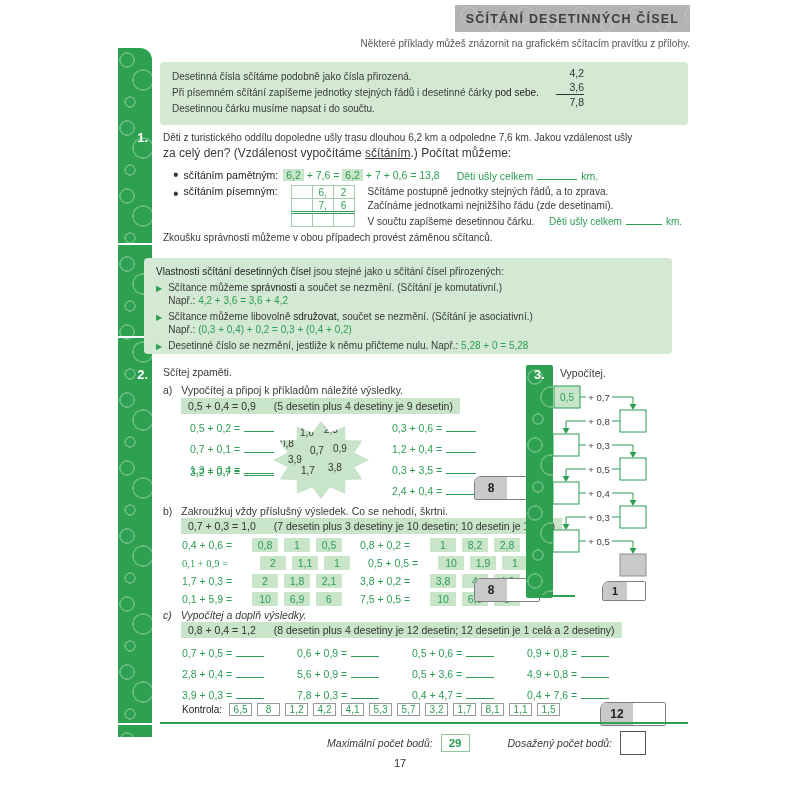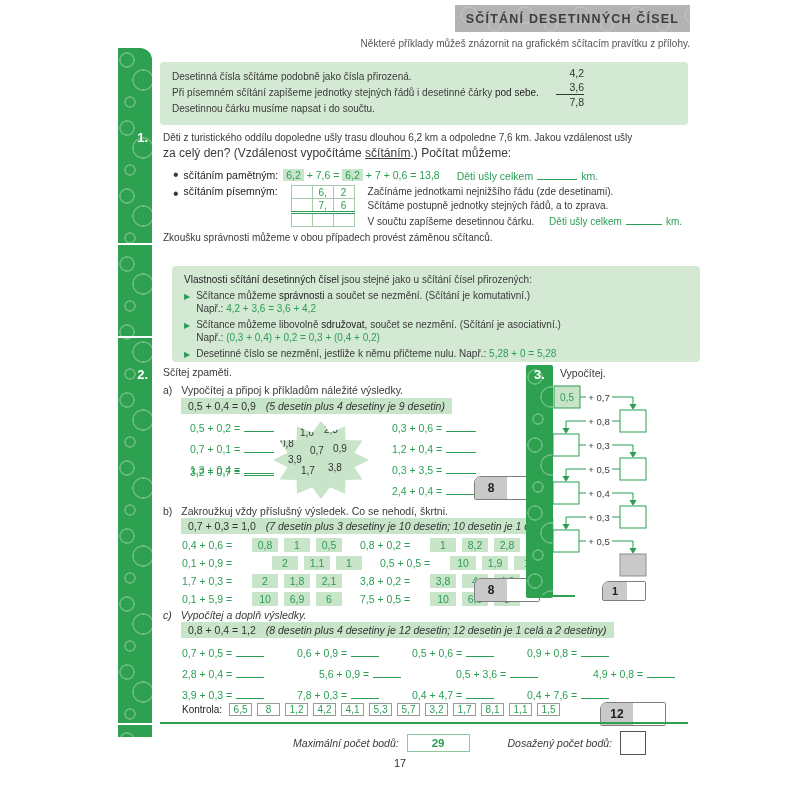"Začínáme jednotkami nejnižšího řádu (zde" div.nowrap { order: before "Sčítáme postupně jednotky stejných řádů," -> after "Sčítáme postupně jednotky stejných řádů," }
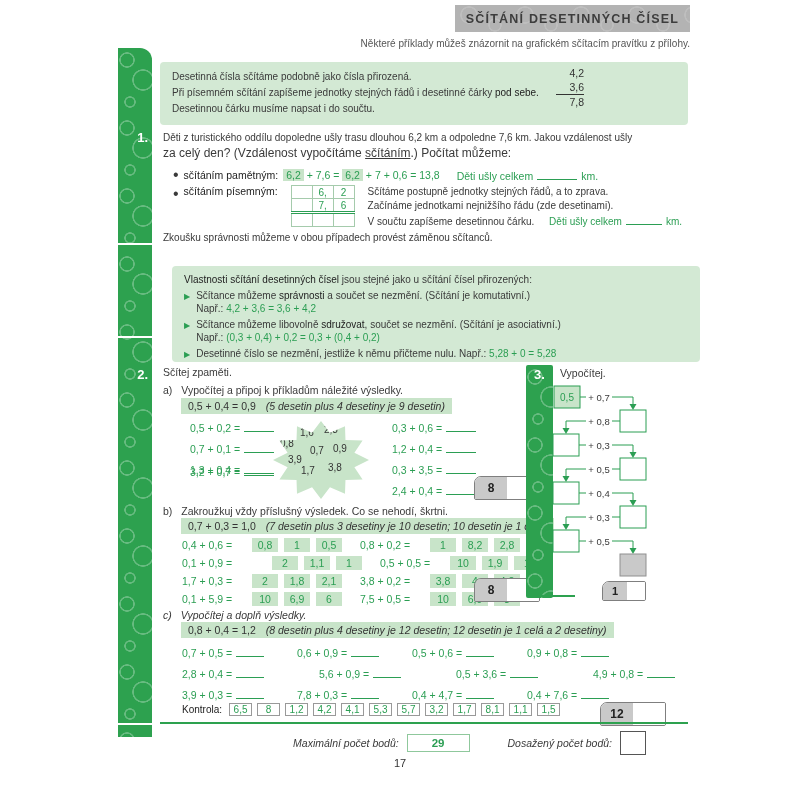"Vlastnosti sčítání desetinných čísel" div.abs { left: 172px -> 144px; margin-top: 8px -> none }
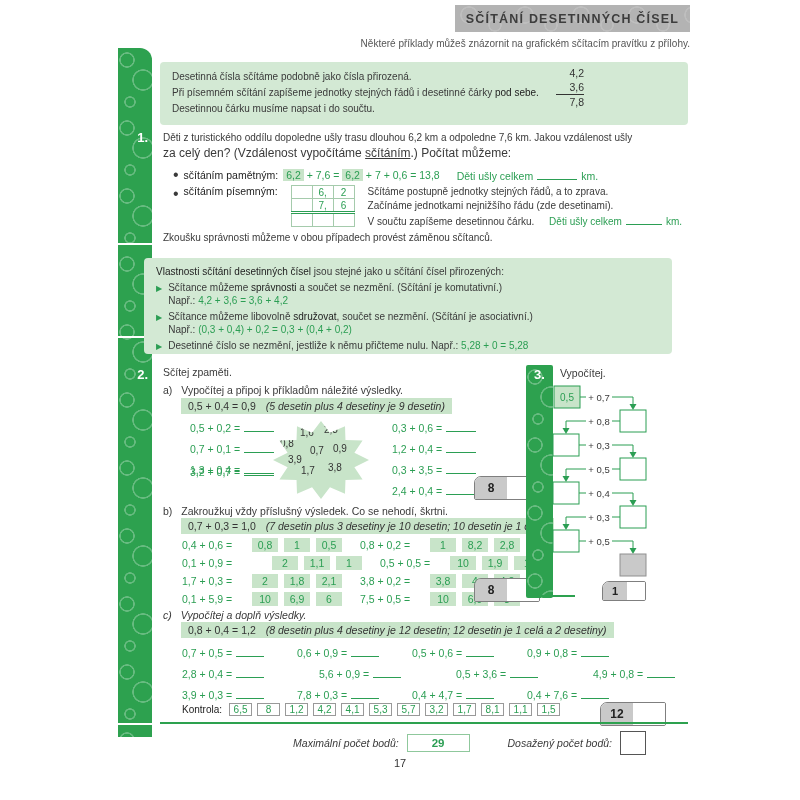"(5 desetin plus 4 desetiny" .example .note { font-style: italic -> none; margin-left: 10px -> 18px }
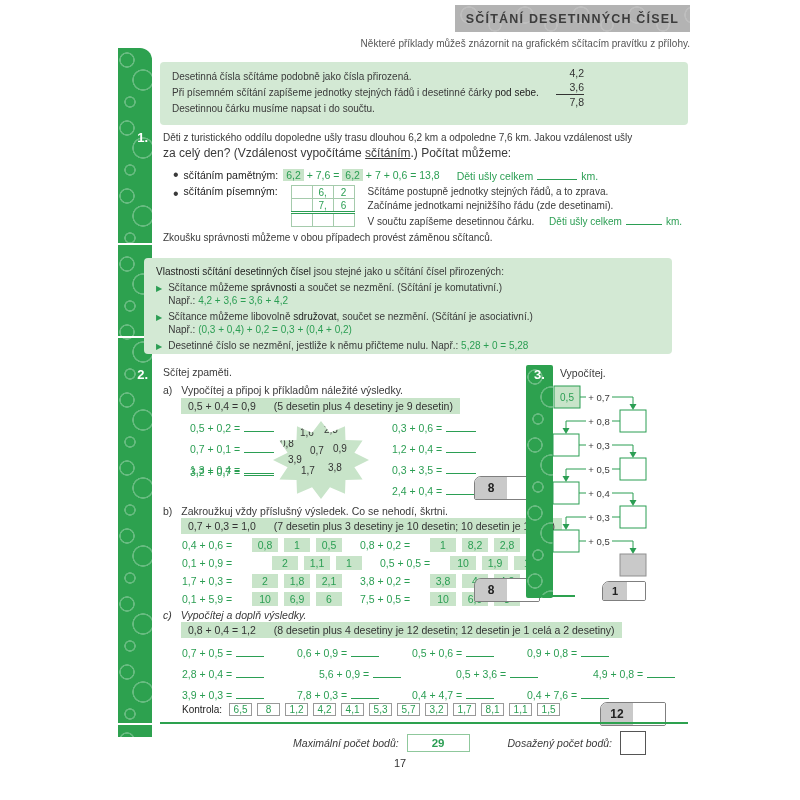"0,1 + 0,9 =" span.eq { font-family: none -> Liberation Serif, serif; width: 90px -> 78px }
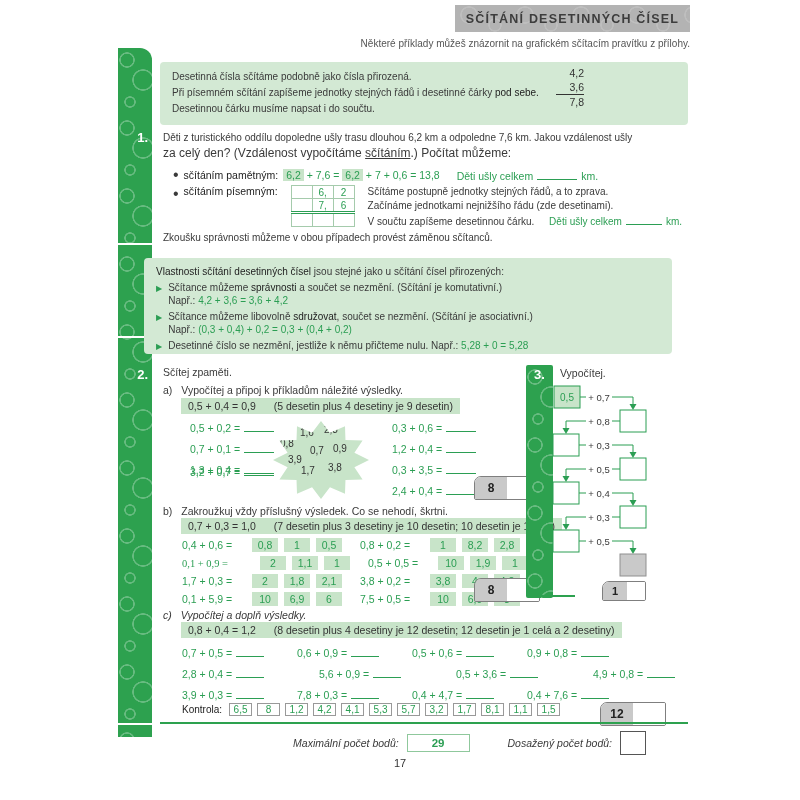"2,8 + 0,4 =" div.abs { gap: 22px -> none }
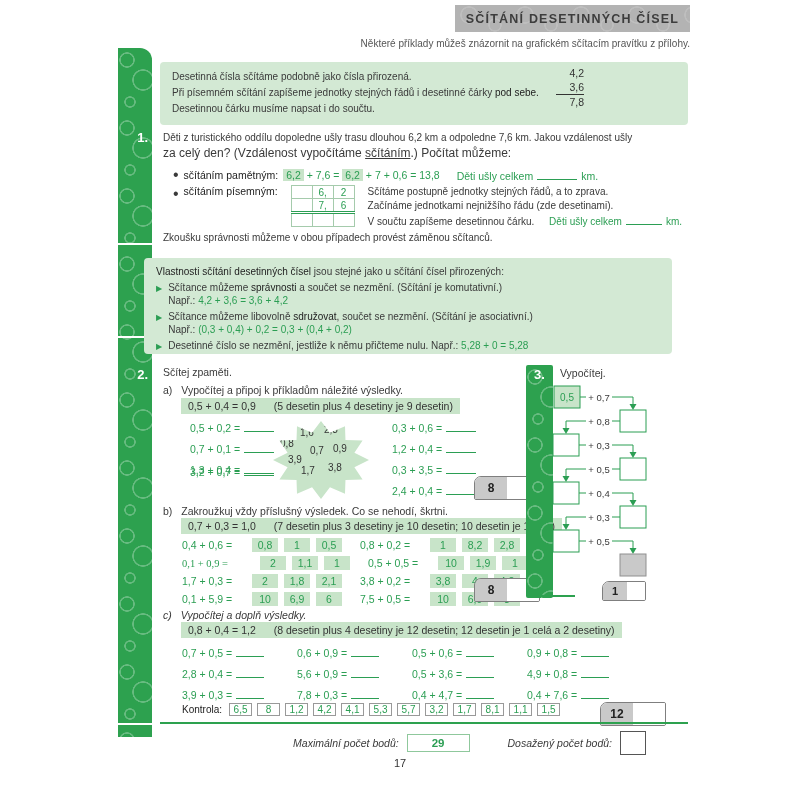"29" .max-box { padding: 2px 24px -> 2px 7px }
